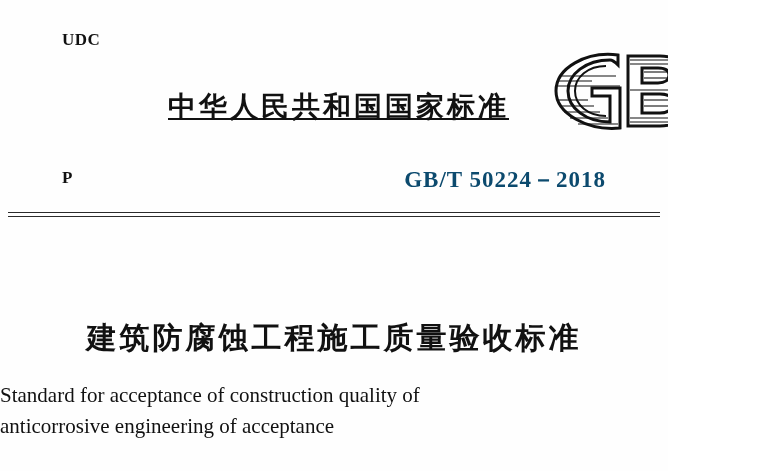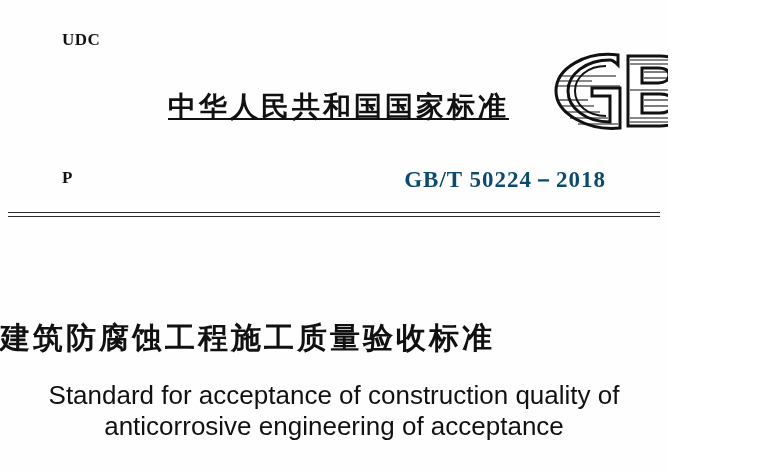"建筑防腐蚀工程施工质量验收标准" .main-title { text-align: left -> center }
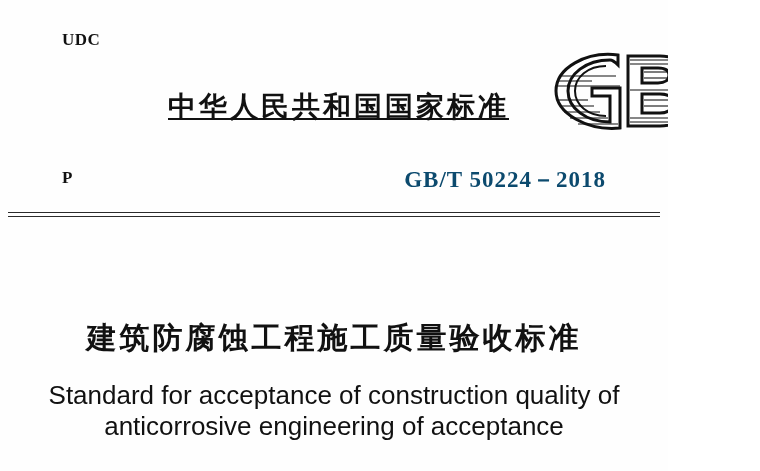"Standard for acceptance of construction" .en-title { font-family: Liberation Sans, sans-serif -> Liberation Serif, serif; font-size: 26px -> 21px; text-align: center -> left }
